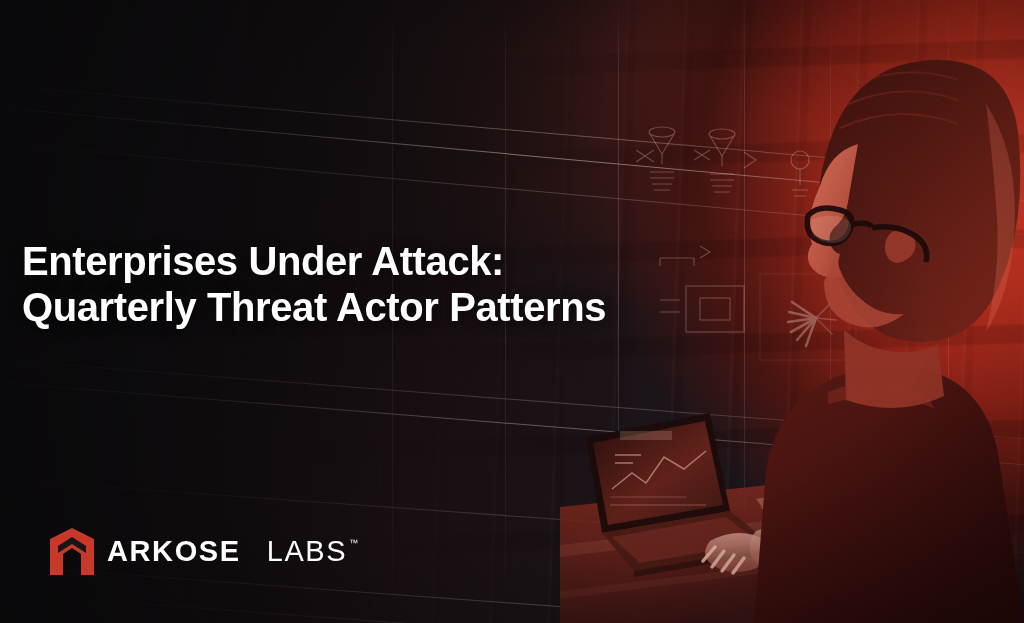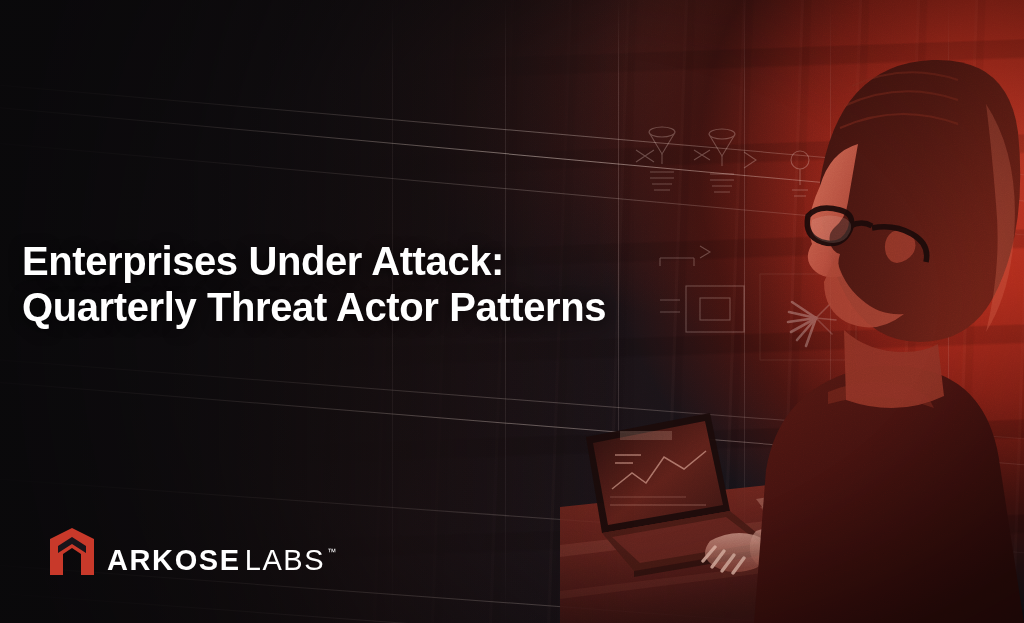"ARKOSE" .logo { align-items: flex-end -> center }
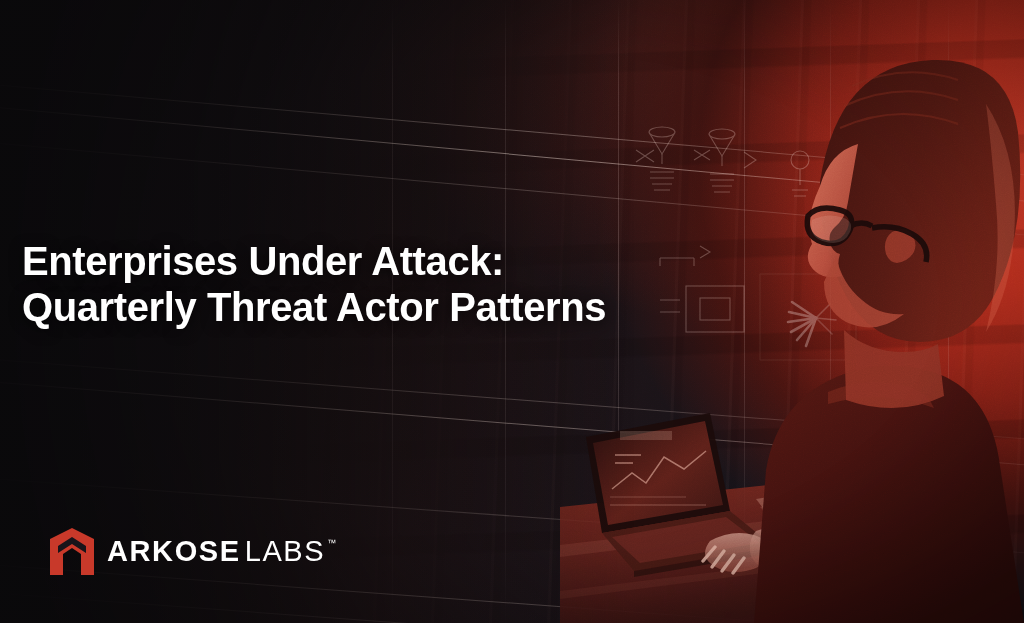"LABS" .logo-labs { margin-left: 4px -> 26px }
